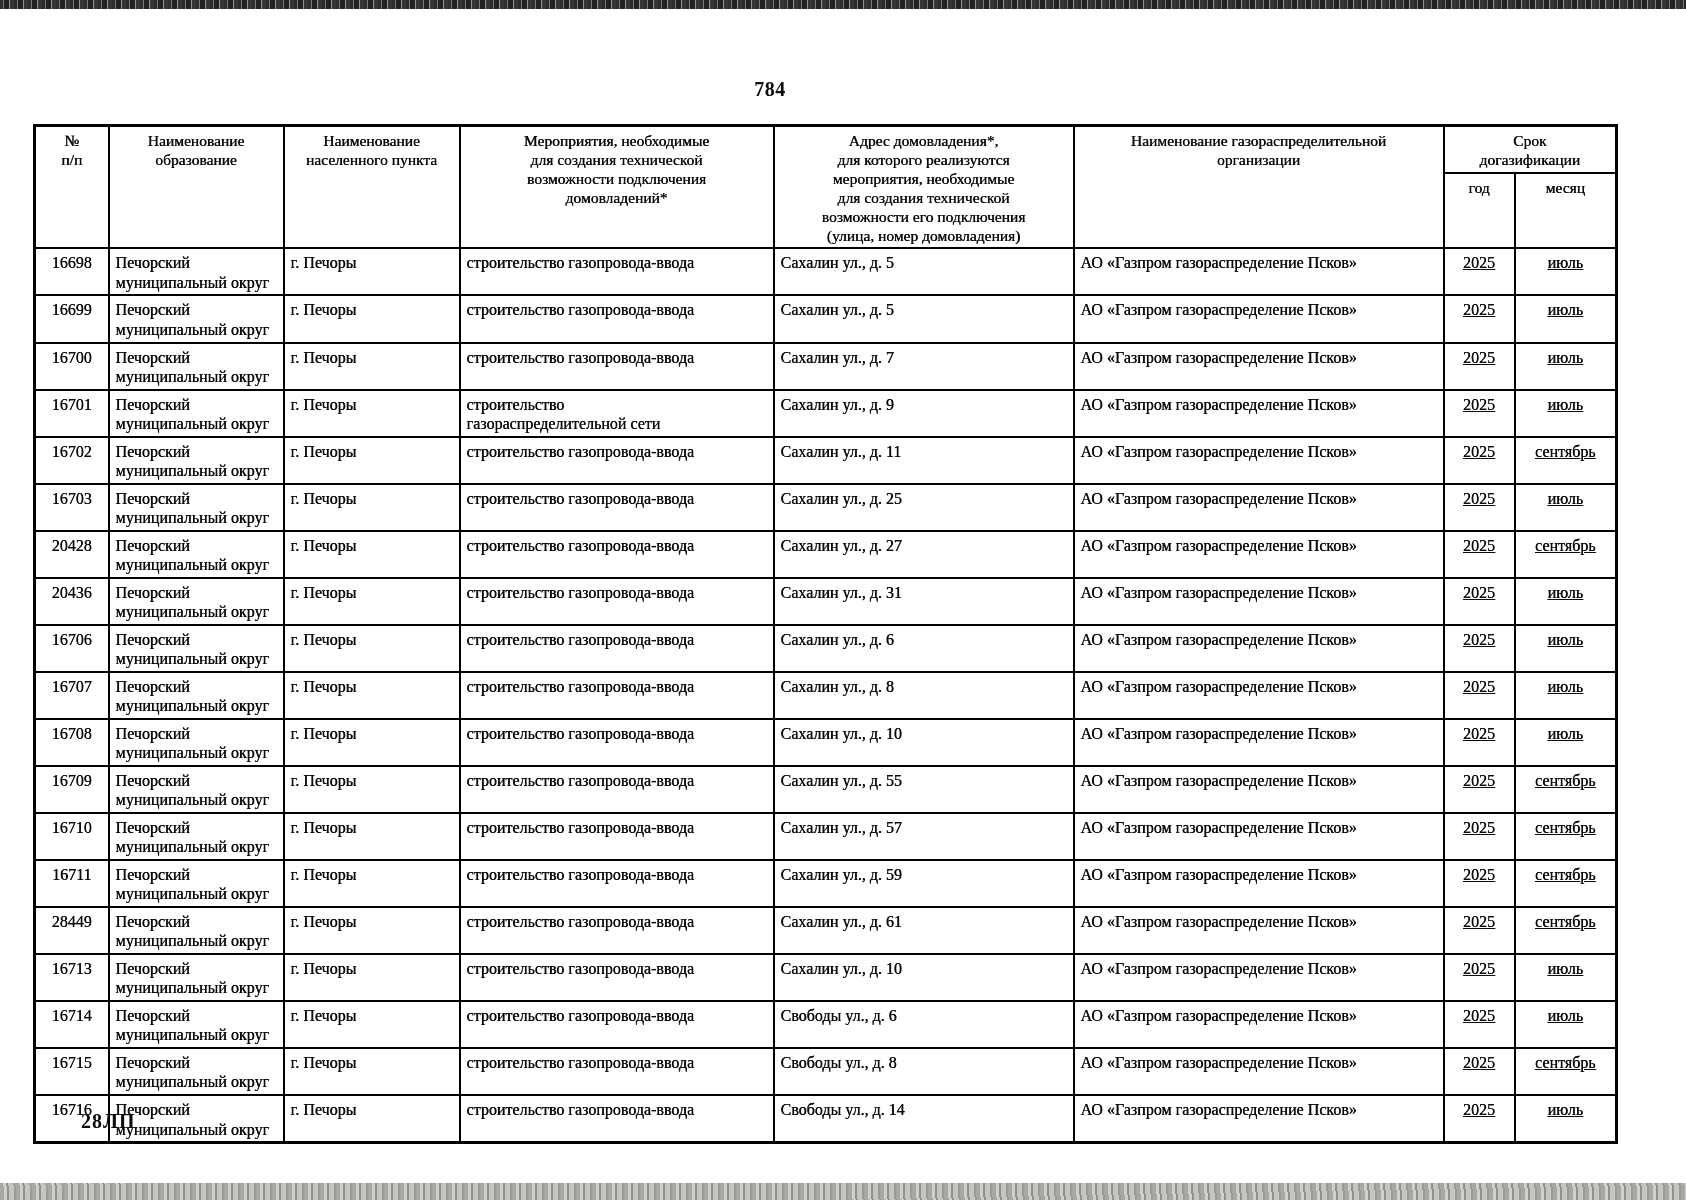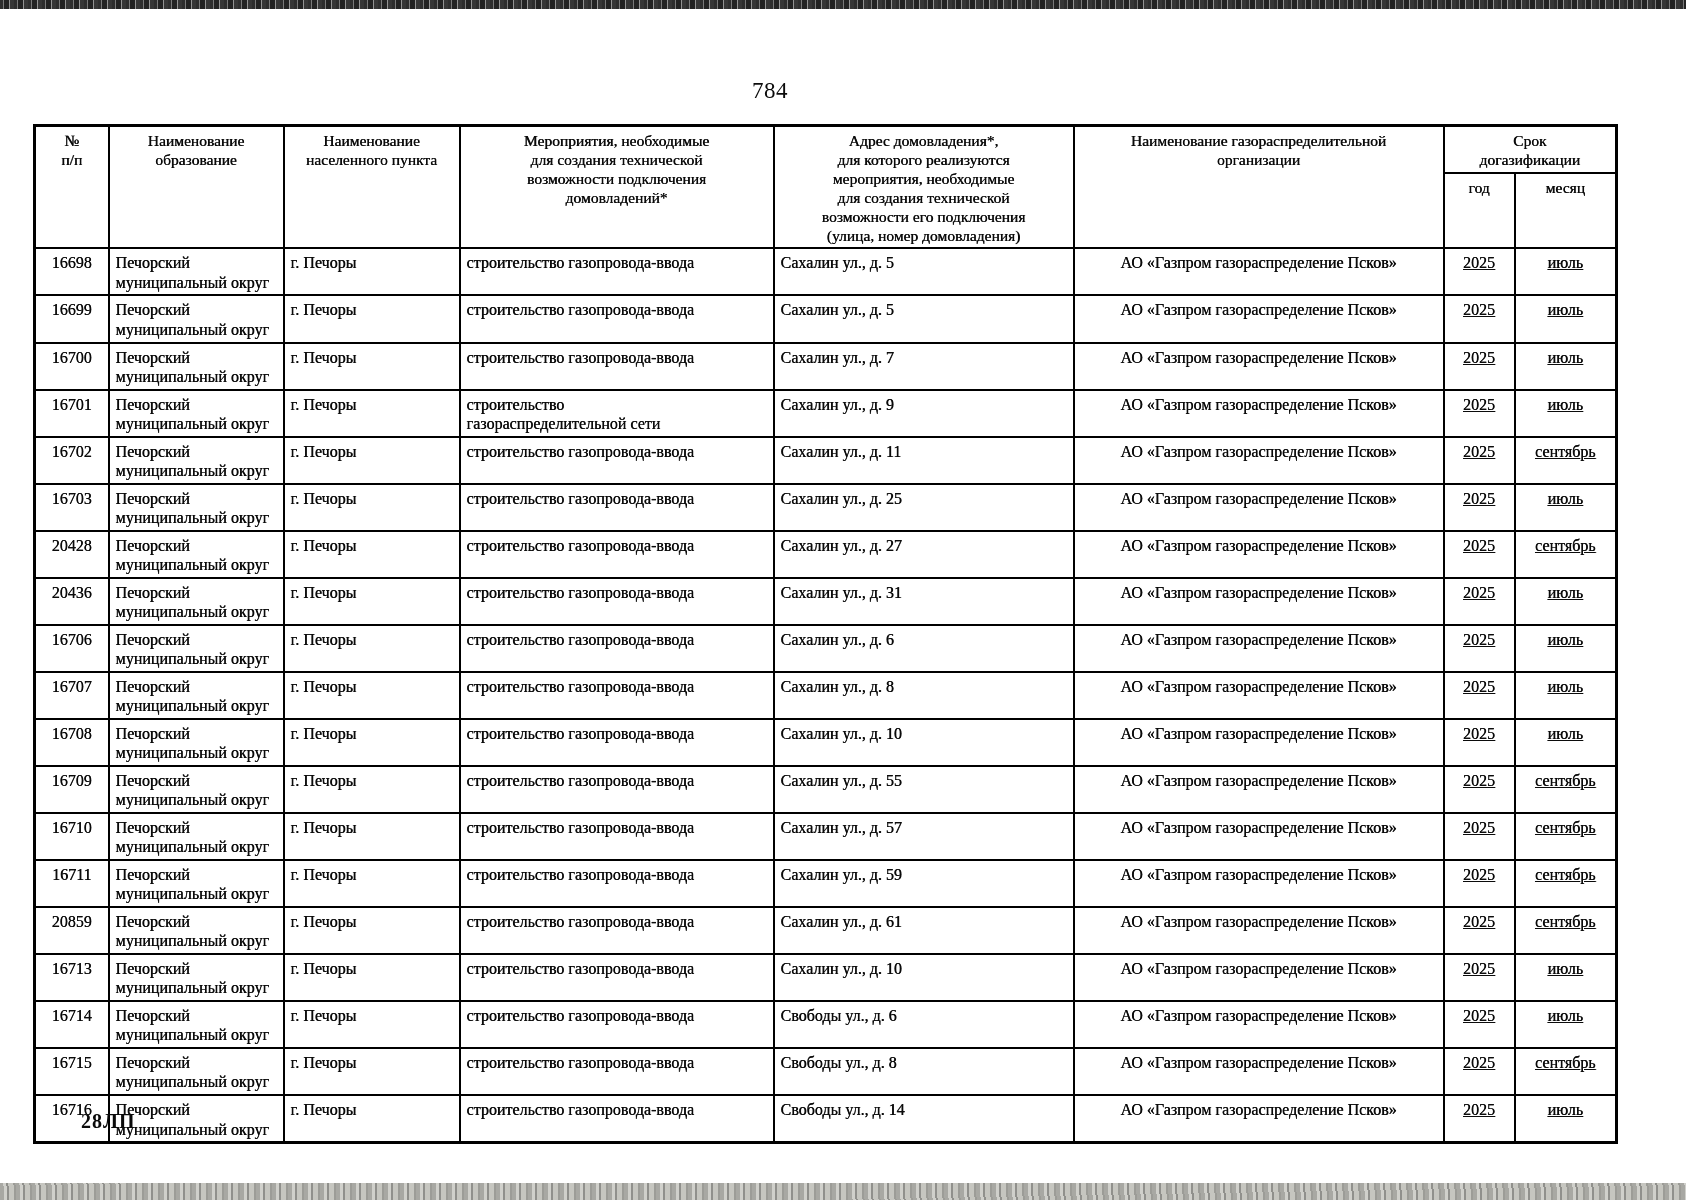"784" .page-number { font-size: 23px -> 20px; font-weight: 400 -> 700 }
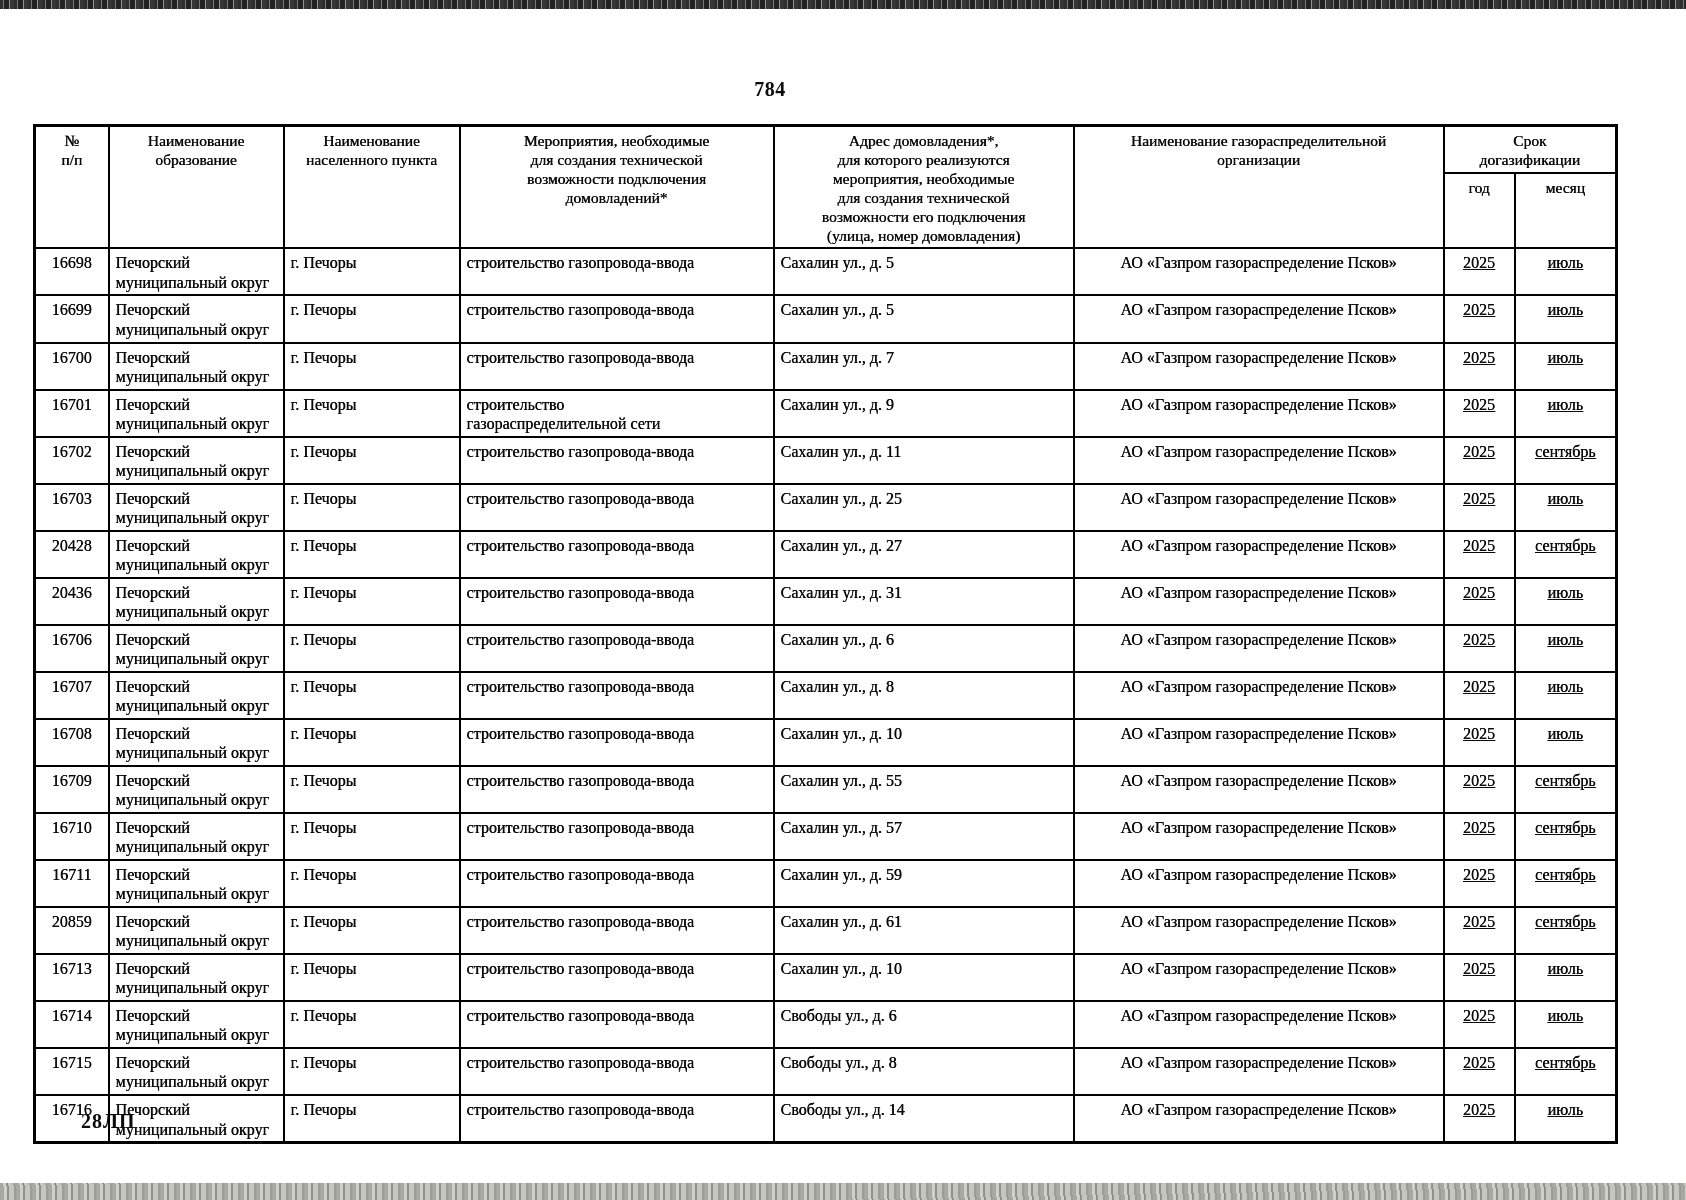"АО «Газпром газораспределение Псков»" td.c-organization { text-align: center -> left }
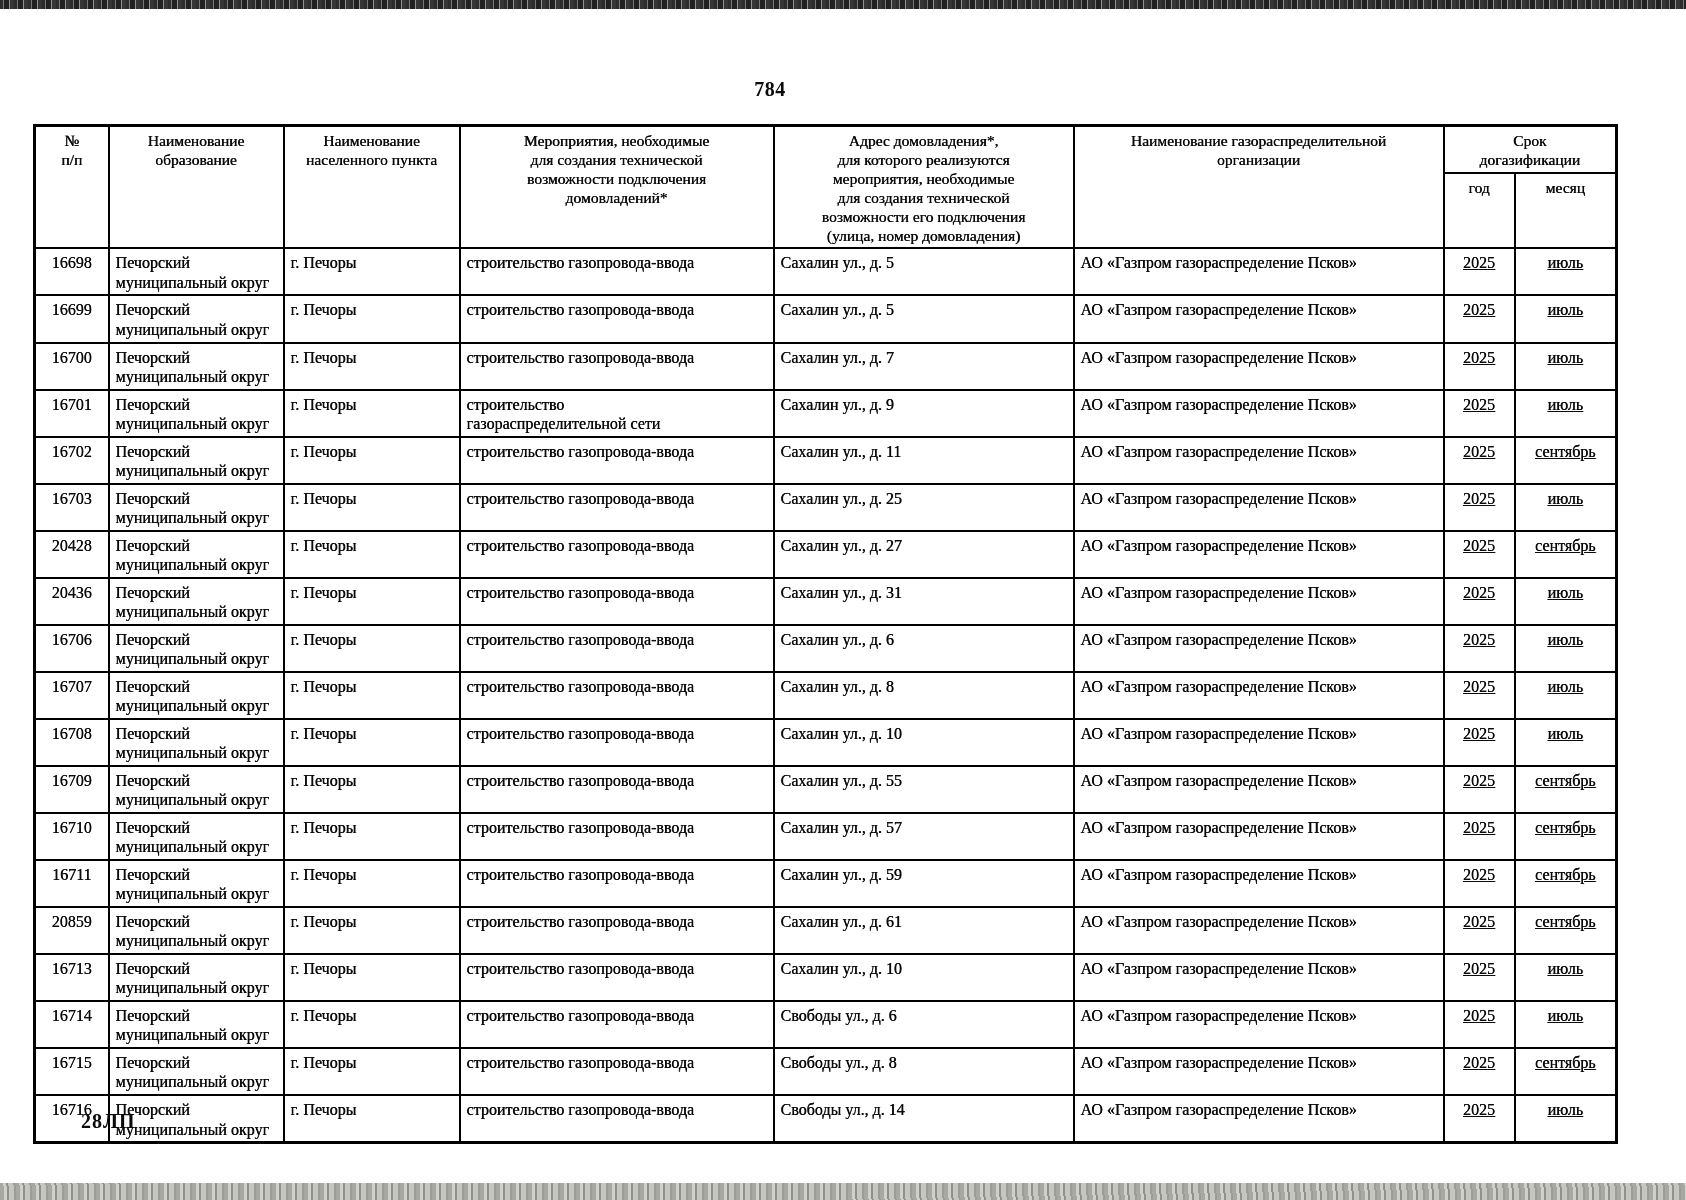"20859" td.c-num { text: 20859 -> 28449 }
